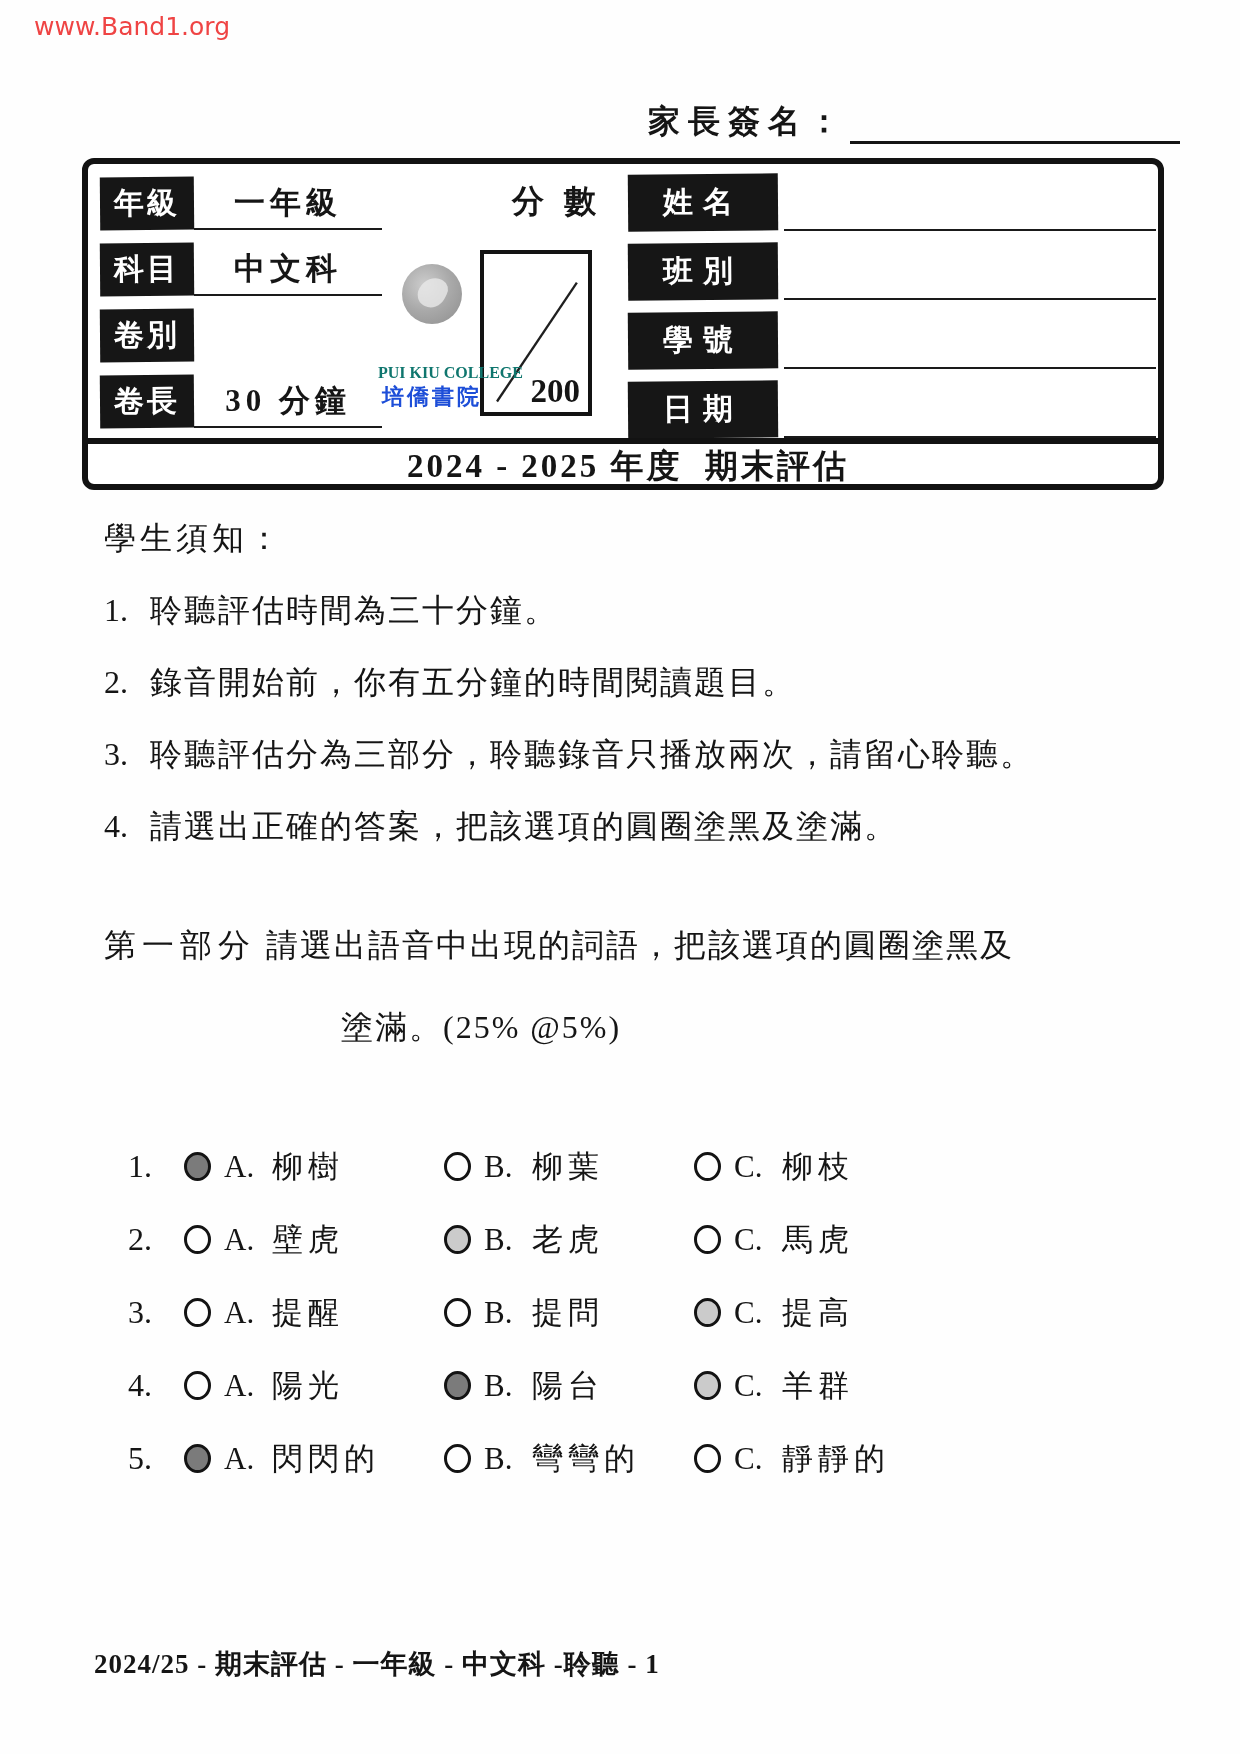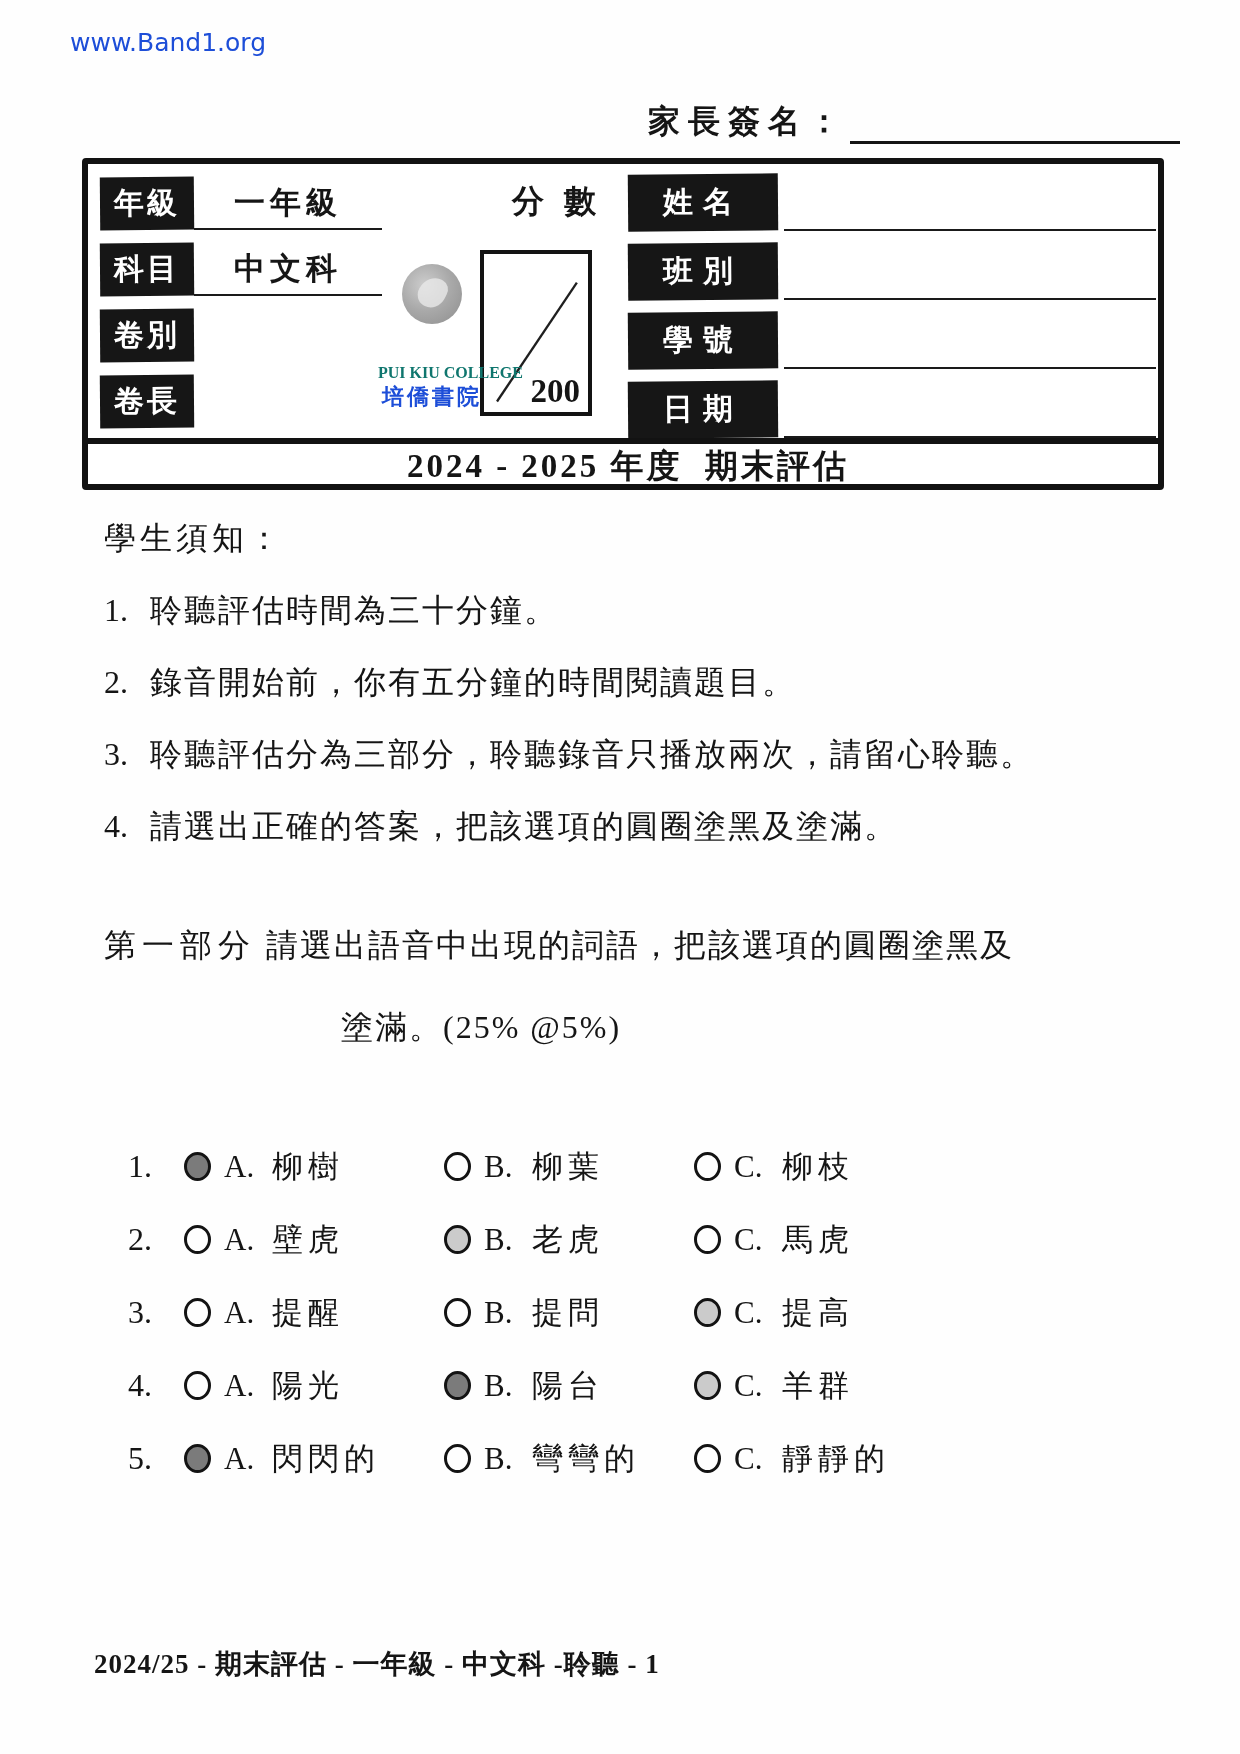"www.Band1.org" .watermark { color: #1d4ed8 -> #ef4444; margin-left: 36px -> none; top: 28px -> 12px }
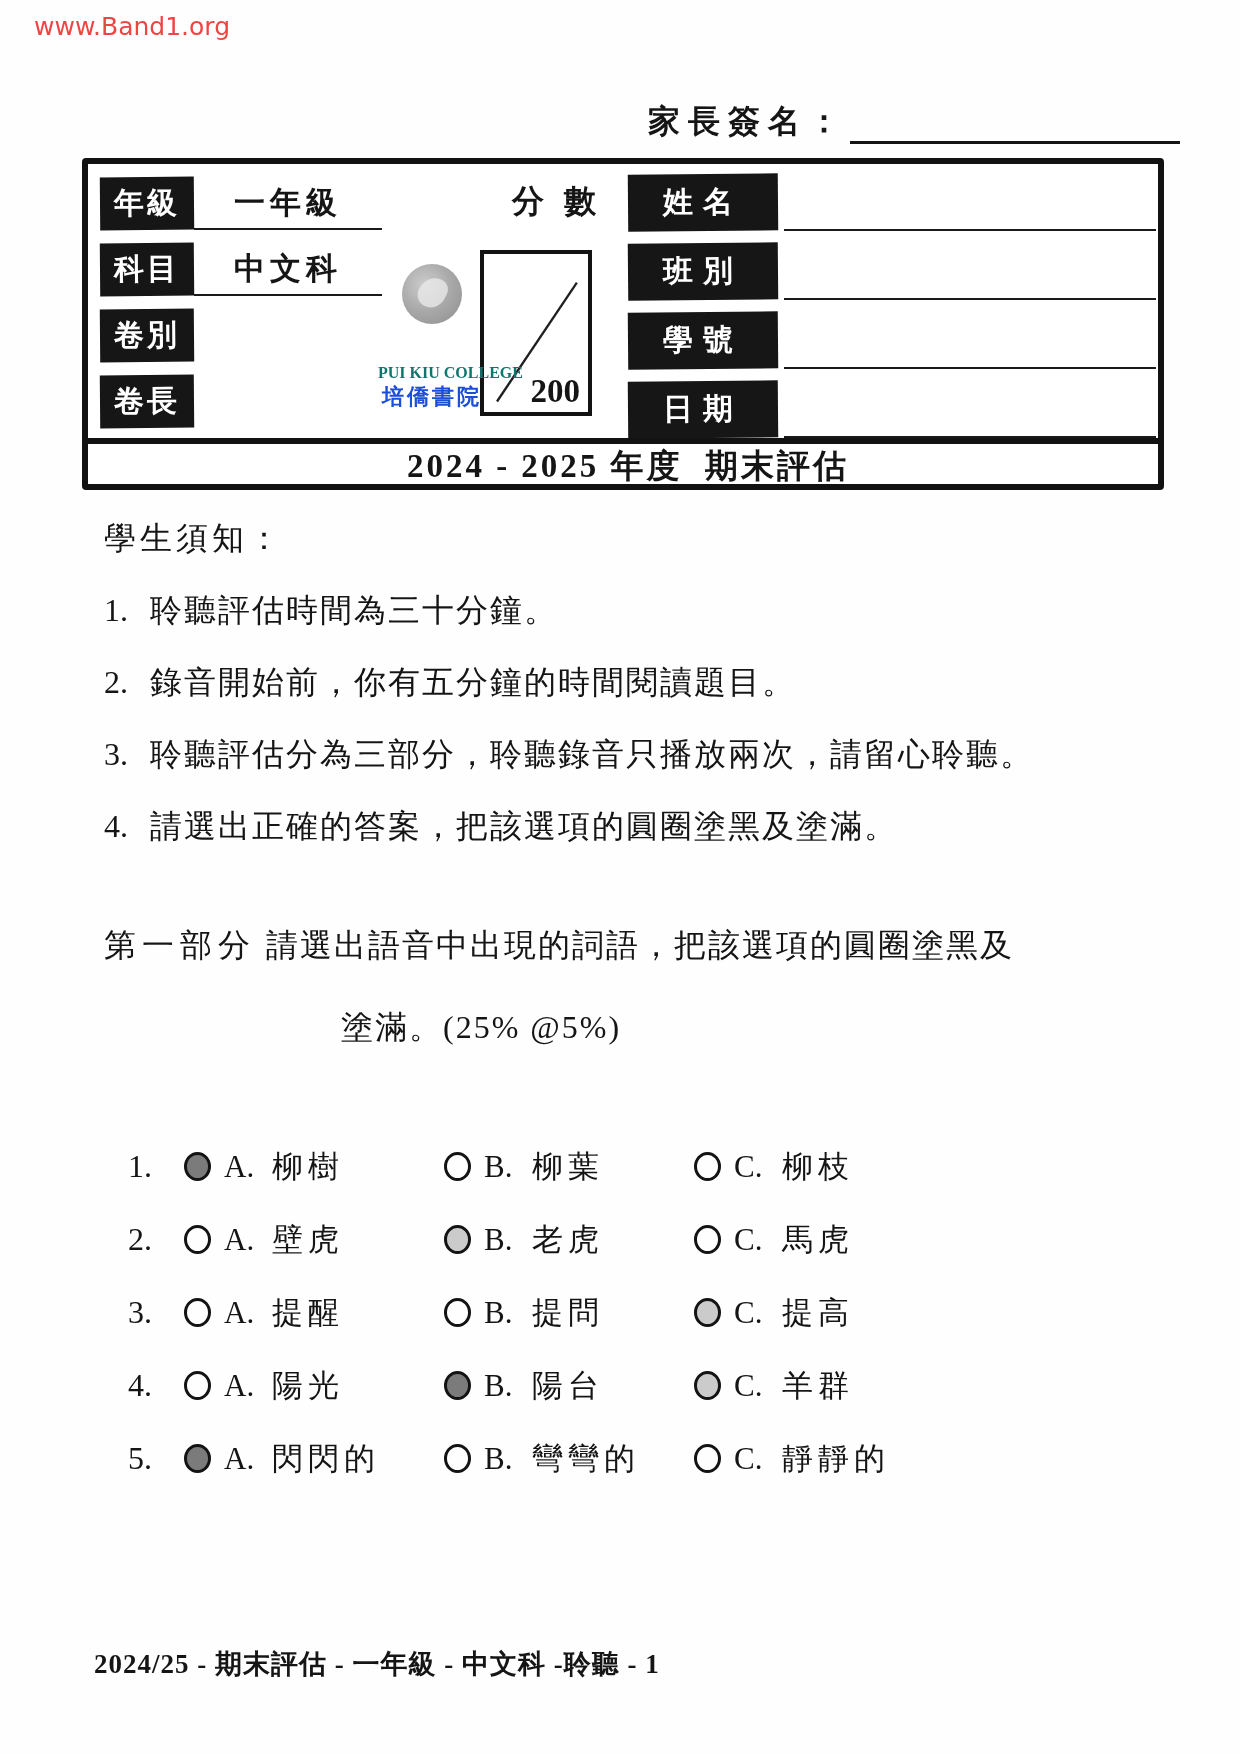"年級" .header-box { border-radius: 4px -> 12px }
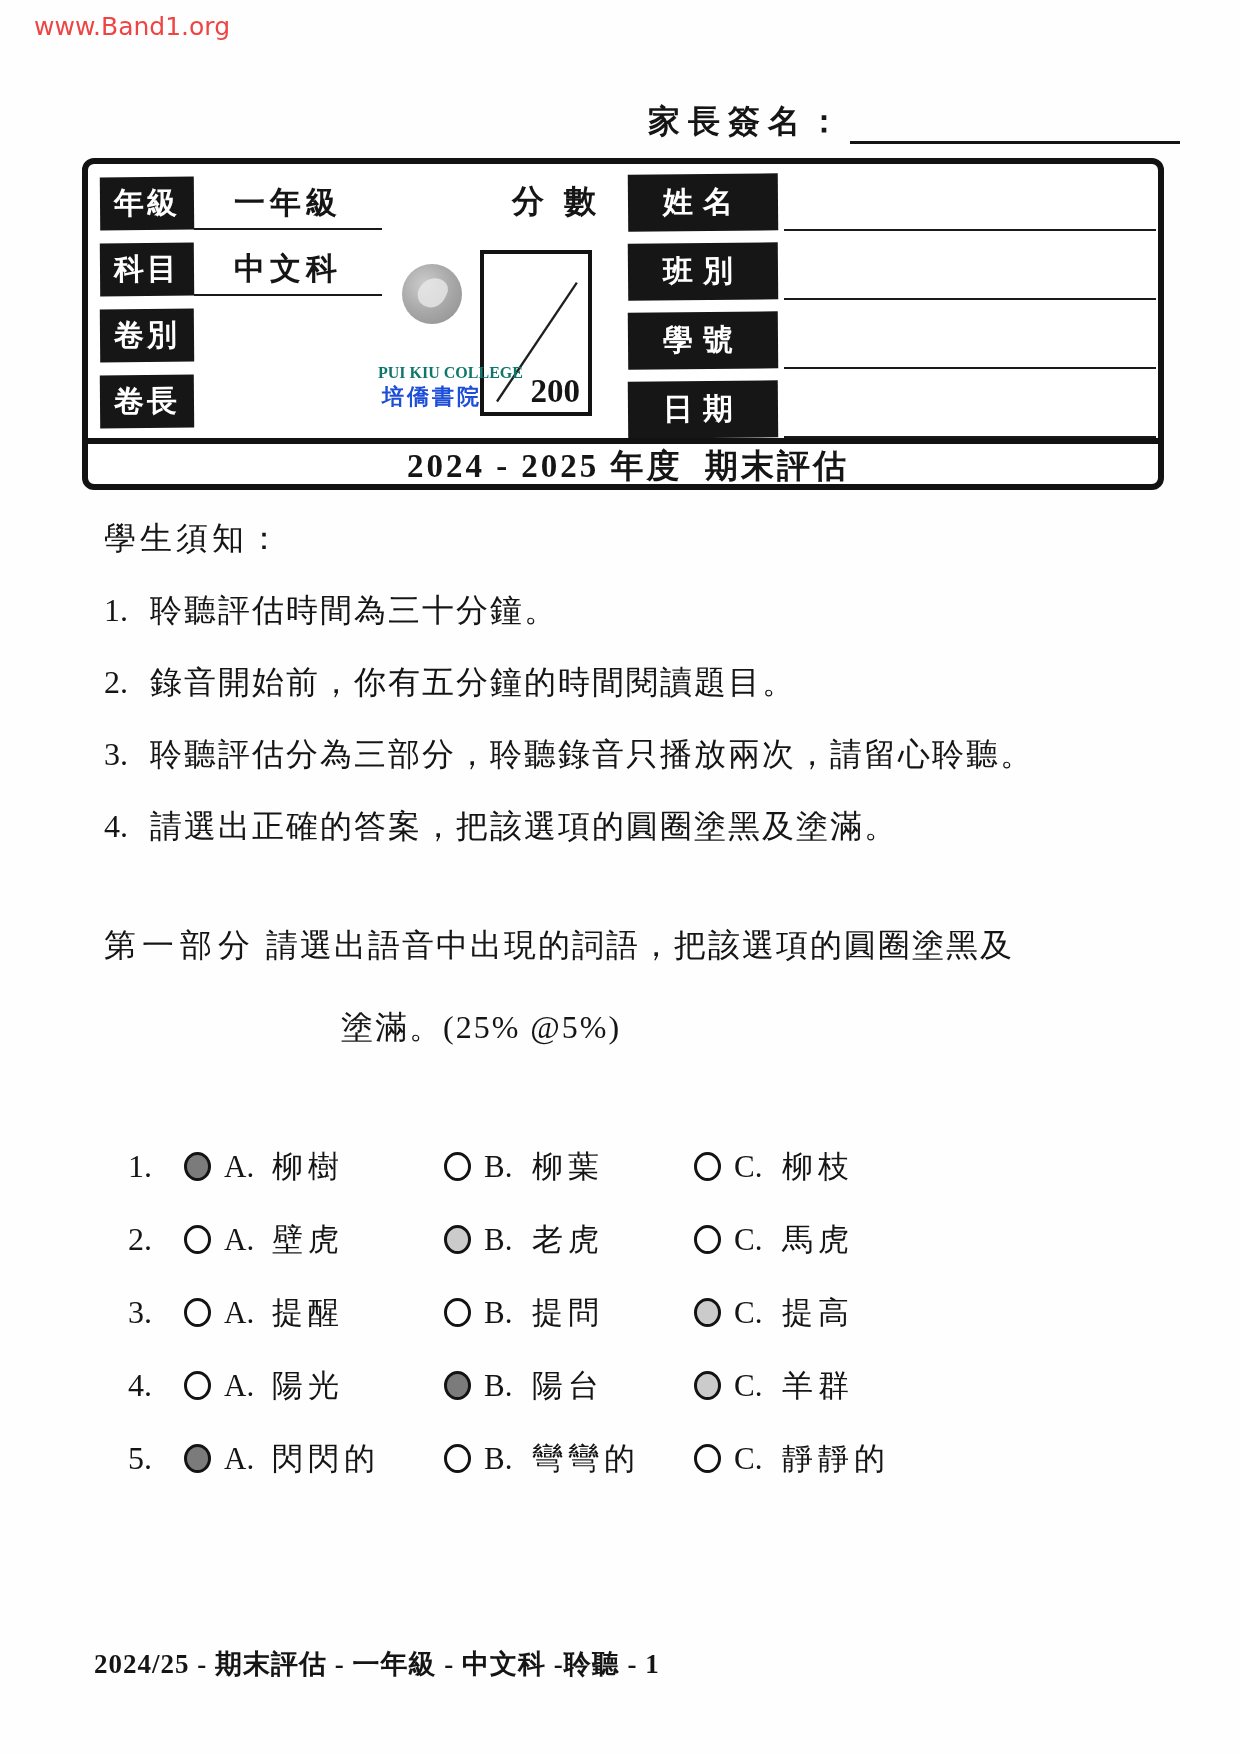"30 分鐘" span.lf-value { html: none -> <span>30 分鐘</span> }
